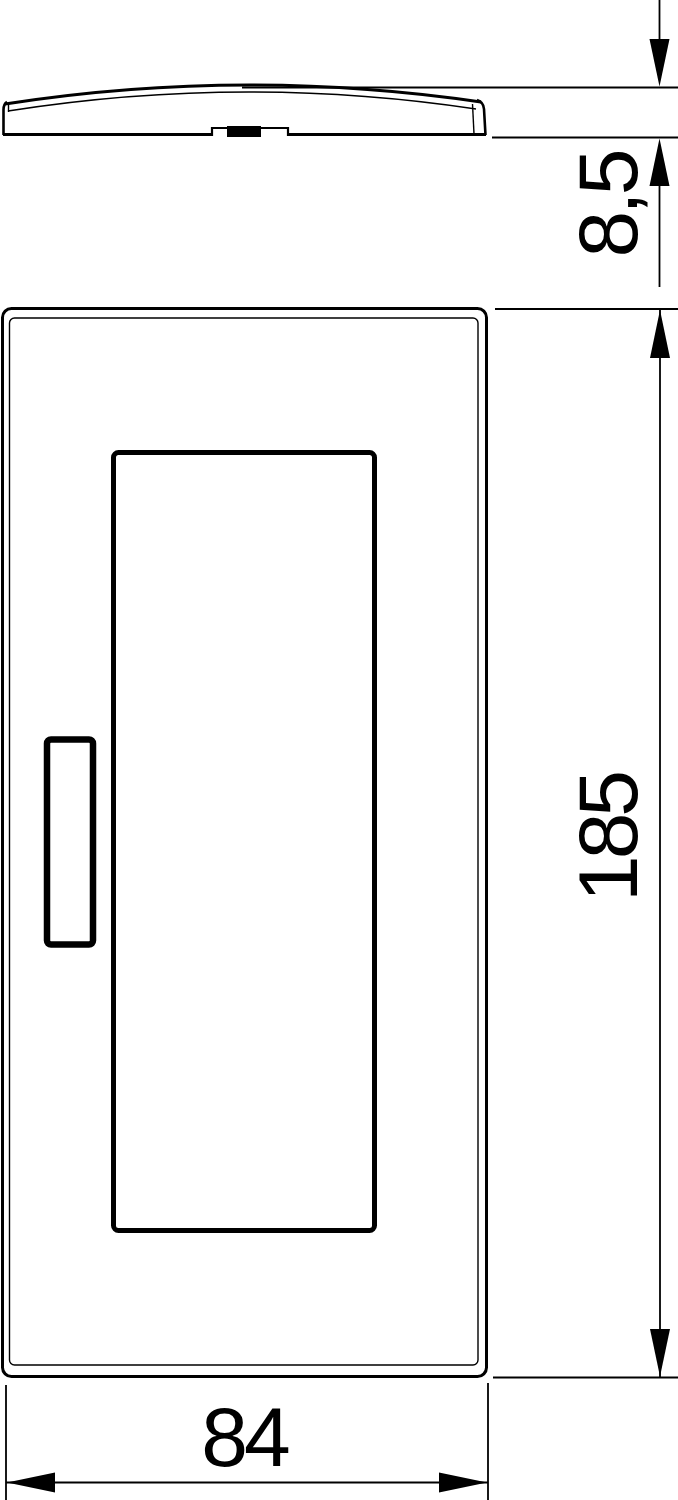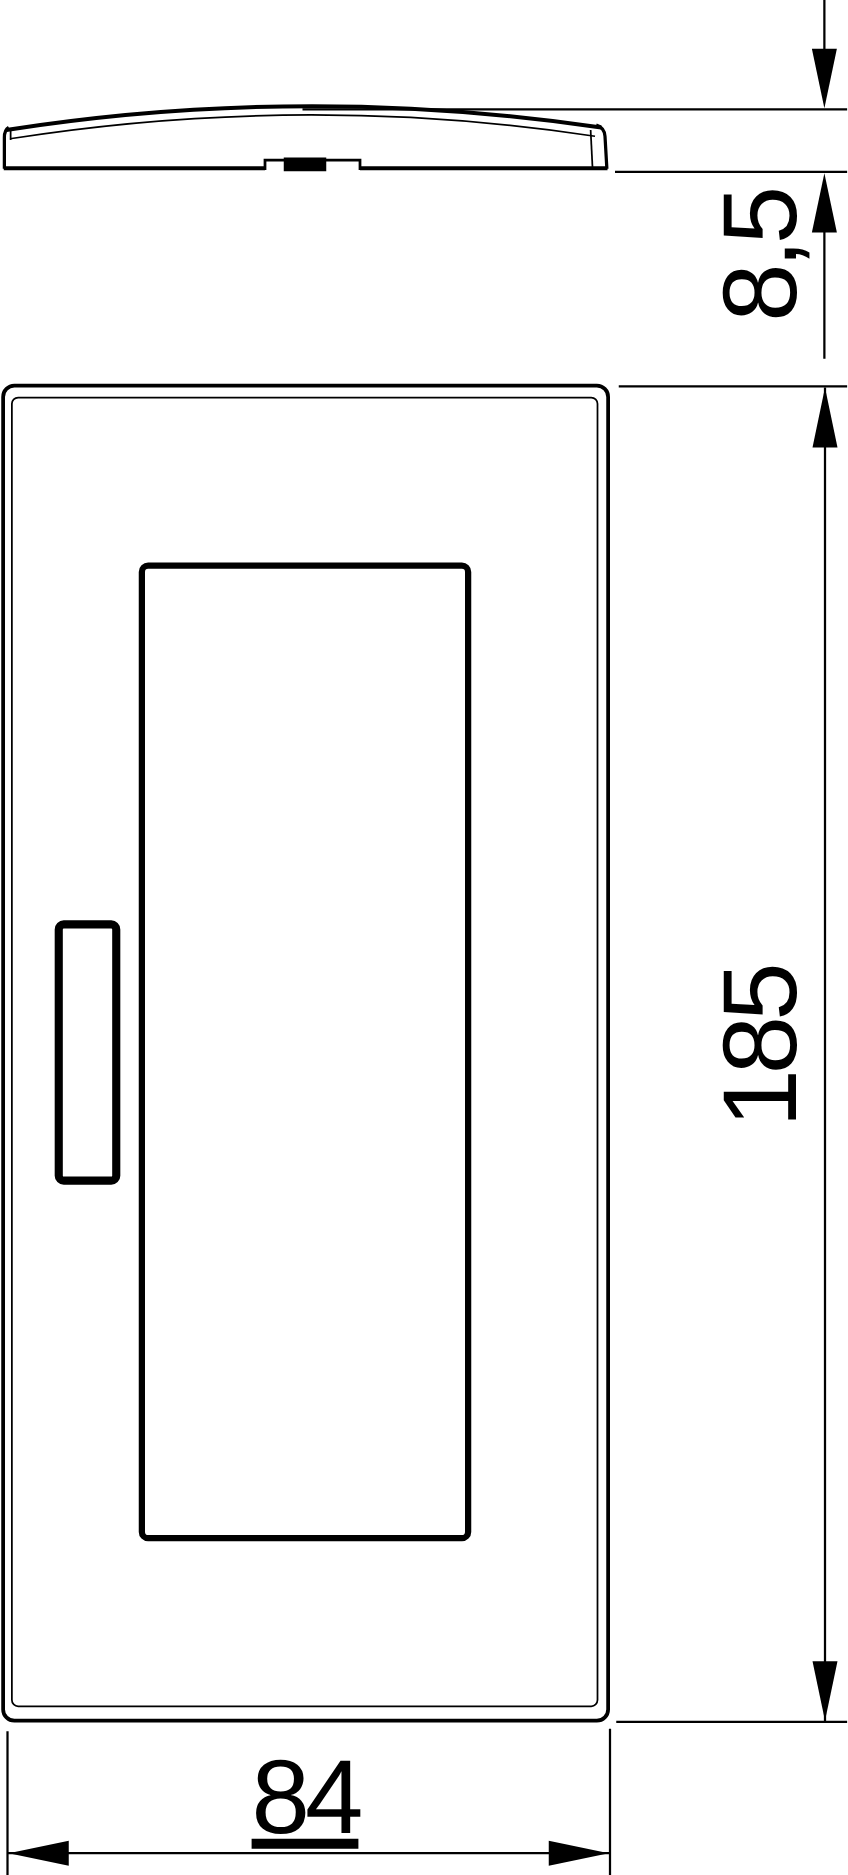"84" div.dim-label { text-decoration: underline -> none }
